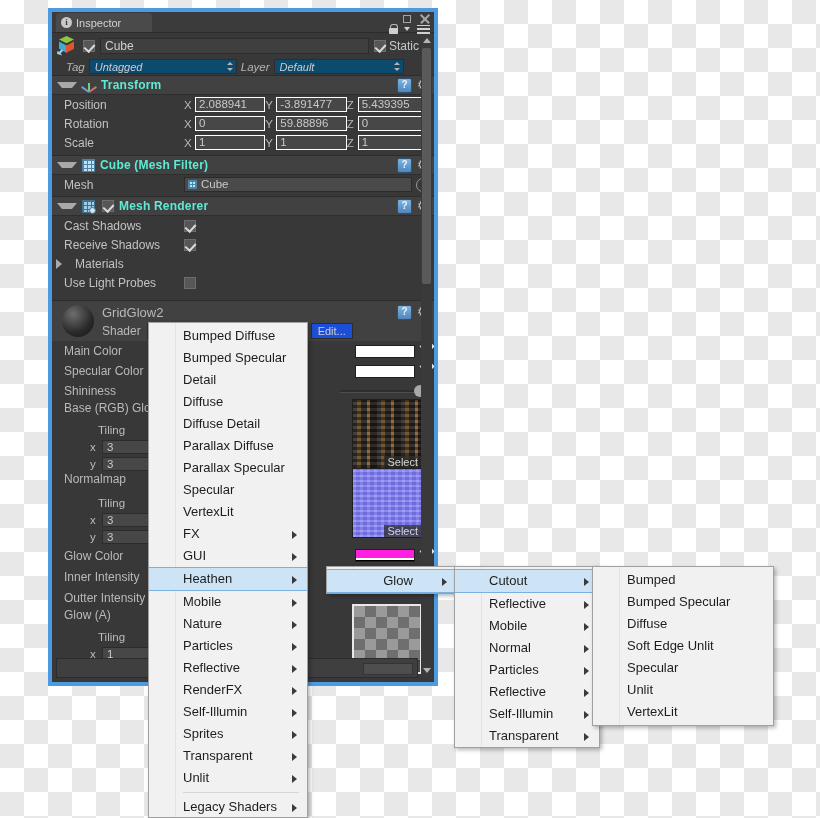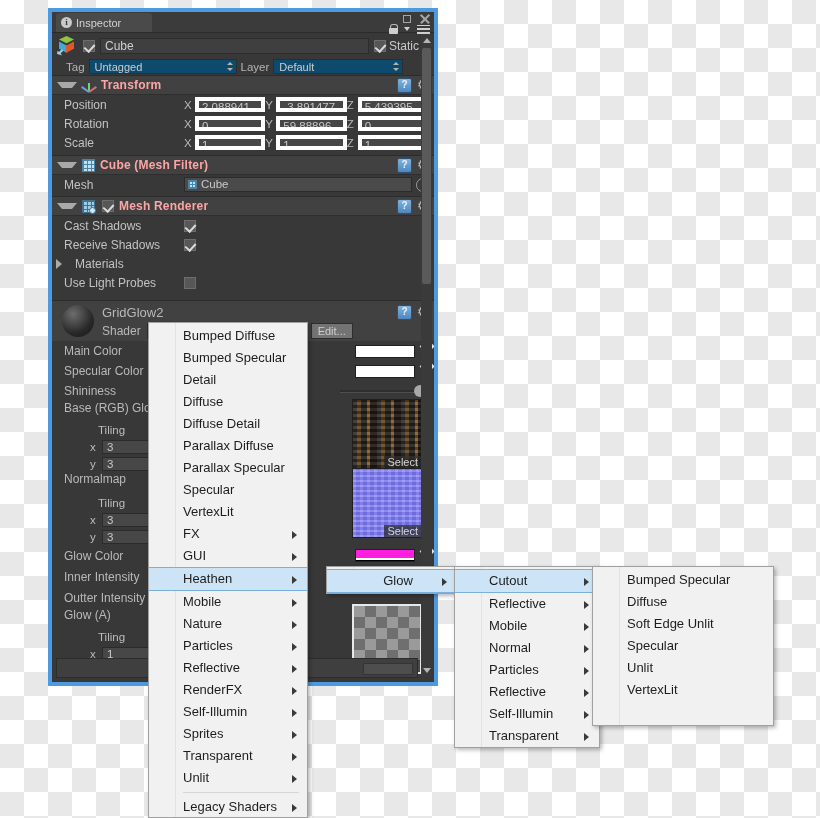"Tag" .taglayer { font-style: none -> italic }
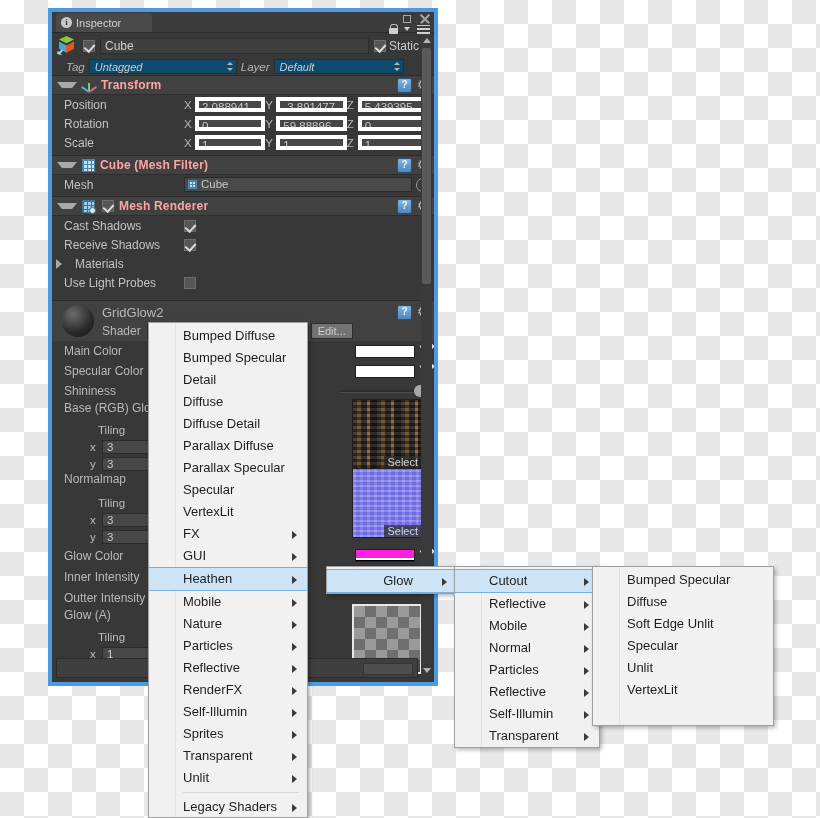"Transform" .sec-title { color: #fca5a5 -> #5eead4 }
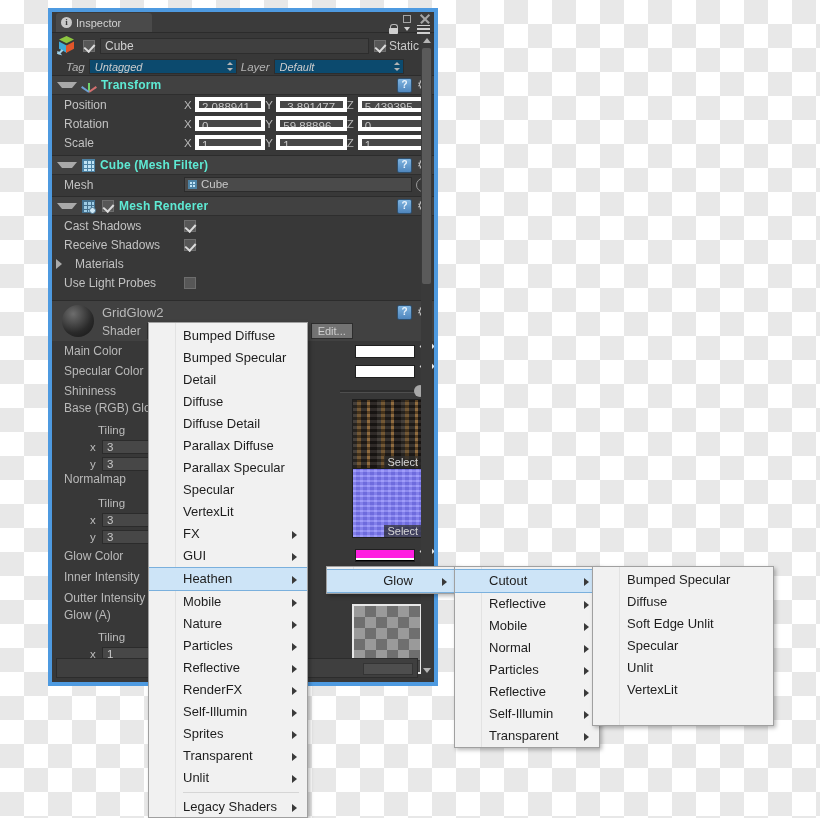"2.088941" .numfield { border: 4px solid #ffffff -> 1px solid #ffffff }
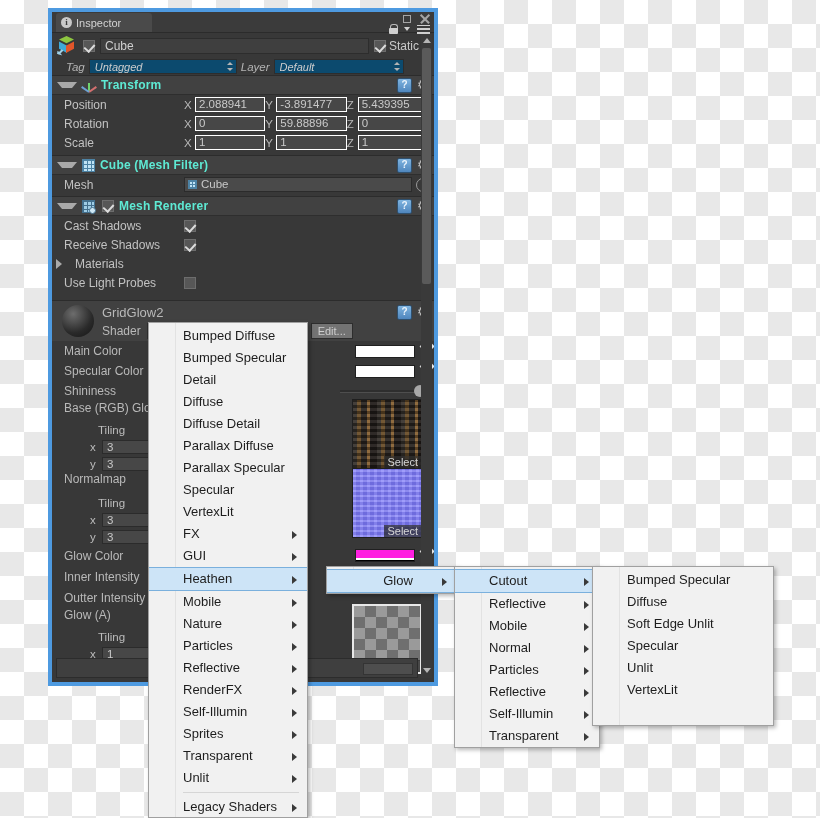"Edit..." .edit-btn { background: #737373 -> #1d4ed8 }
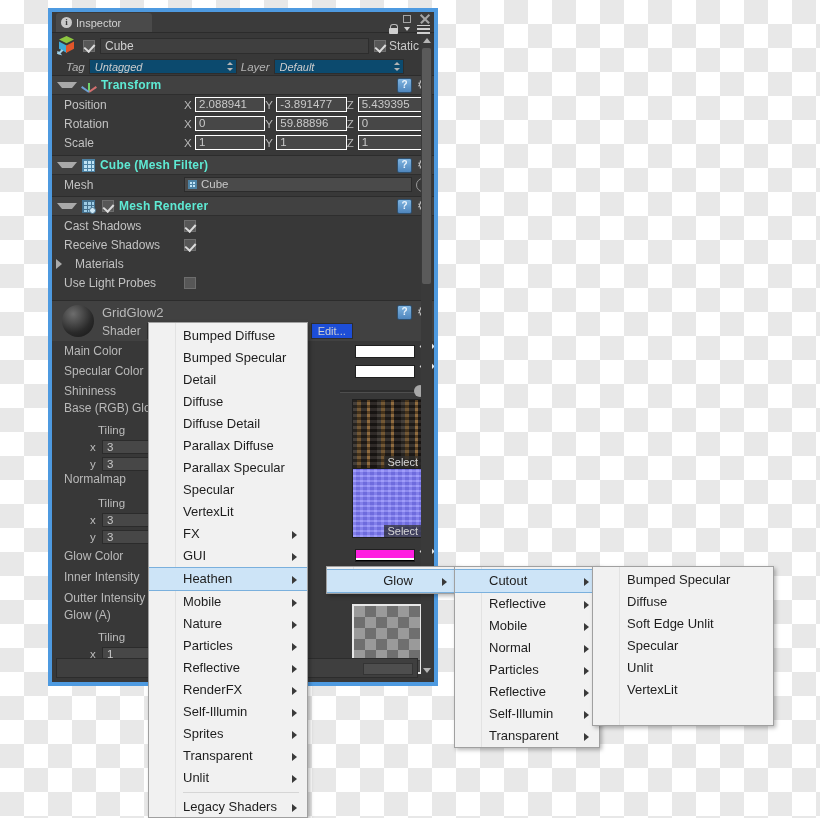"Bumped" div.mi { html: none -> <div><span>Bumped</span></div> }
